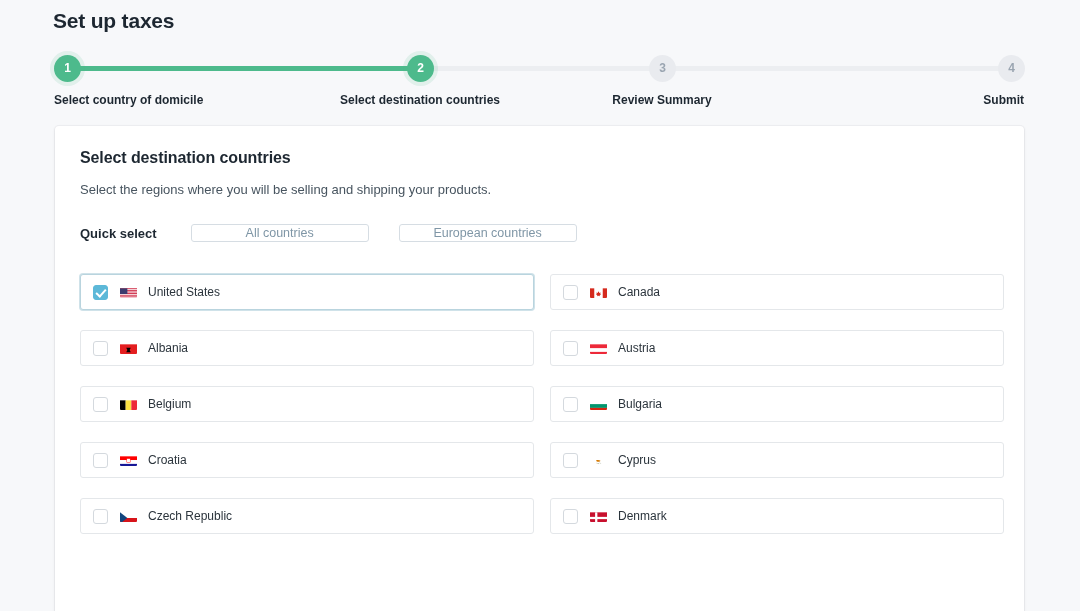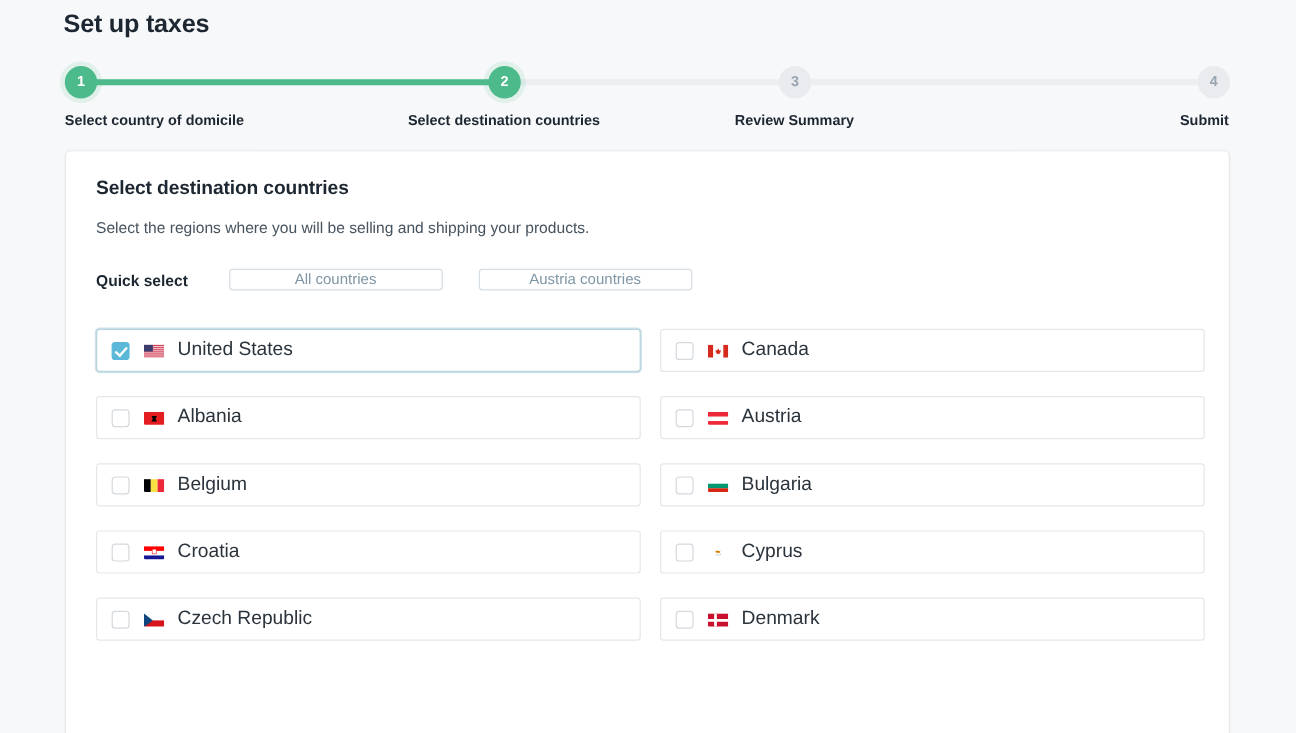"Austria countries" button.quick-btn { text: Austria -> European }
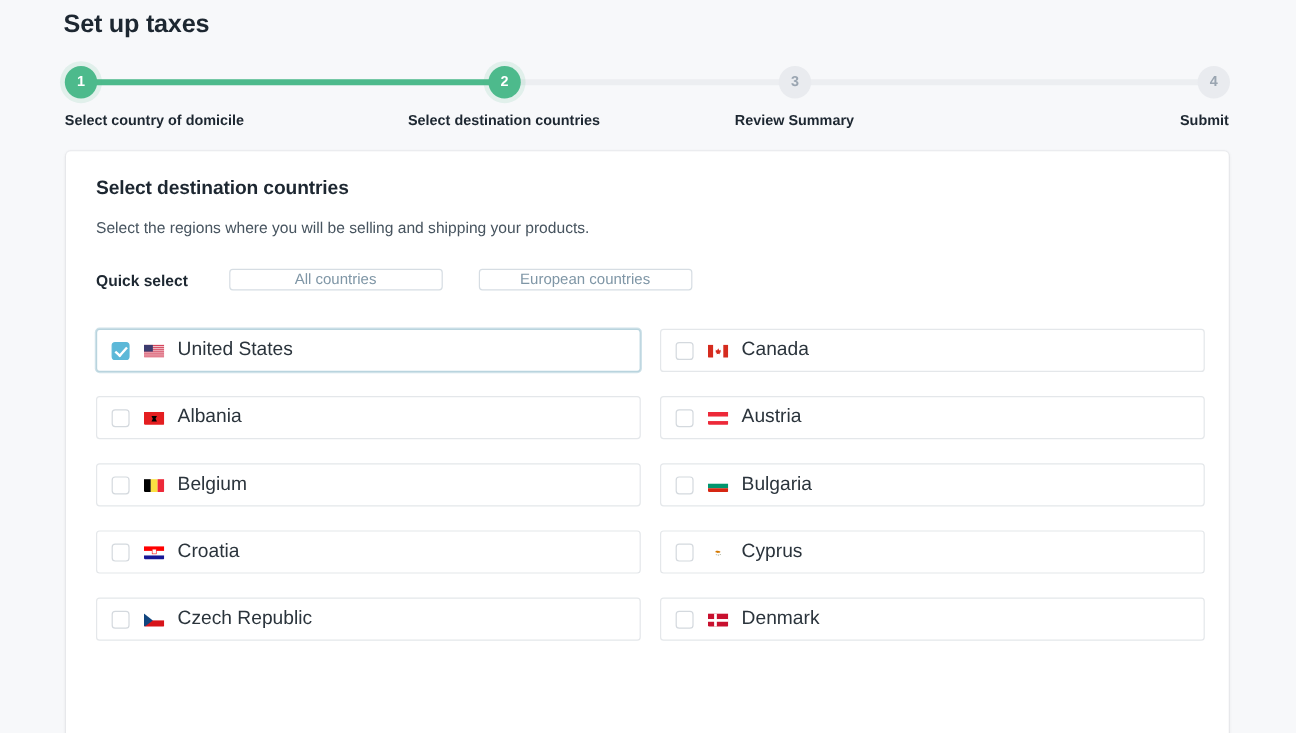"United States" .cname { font-size: 16px -> 12px }
